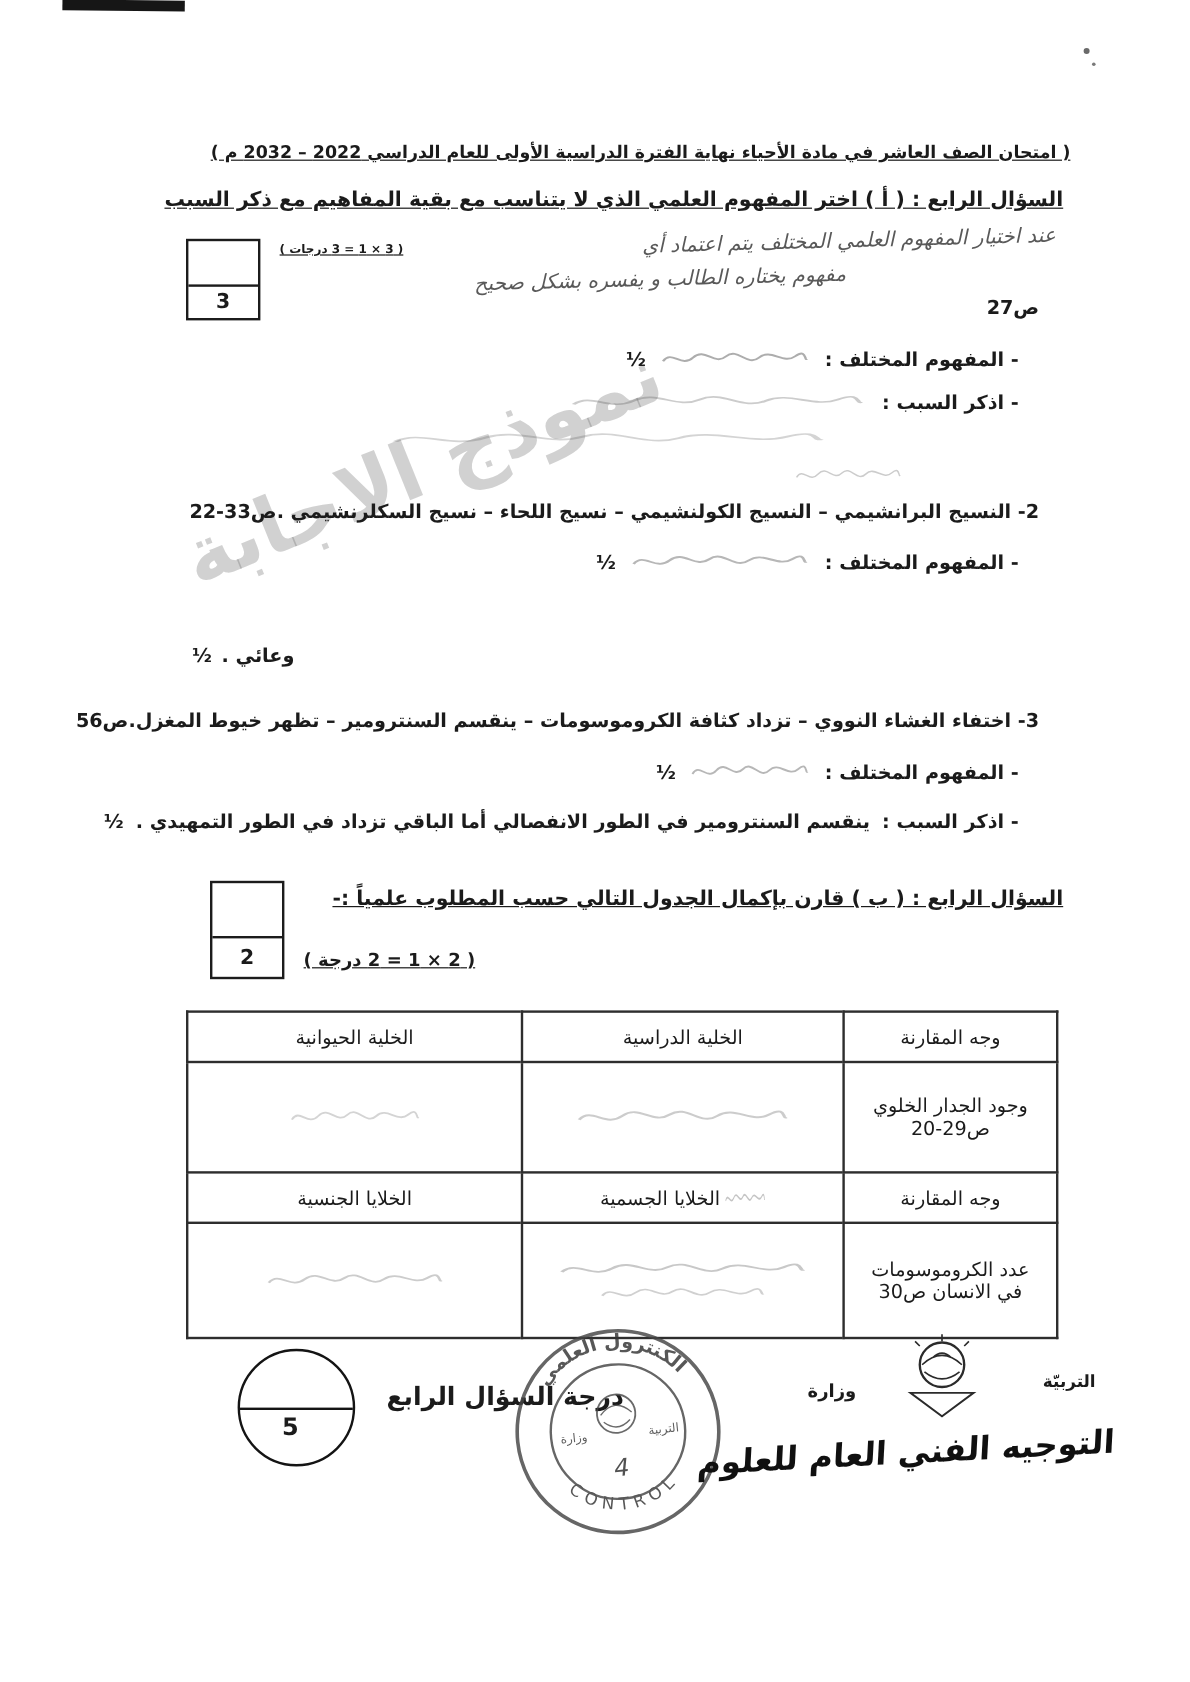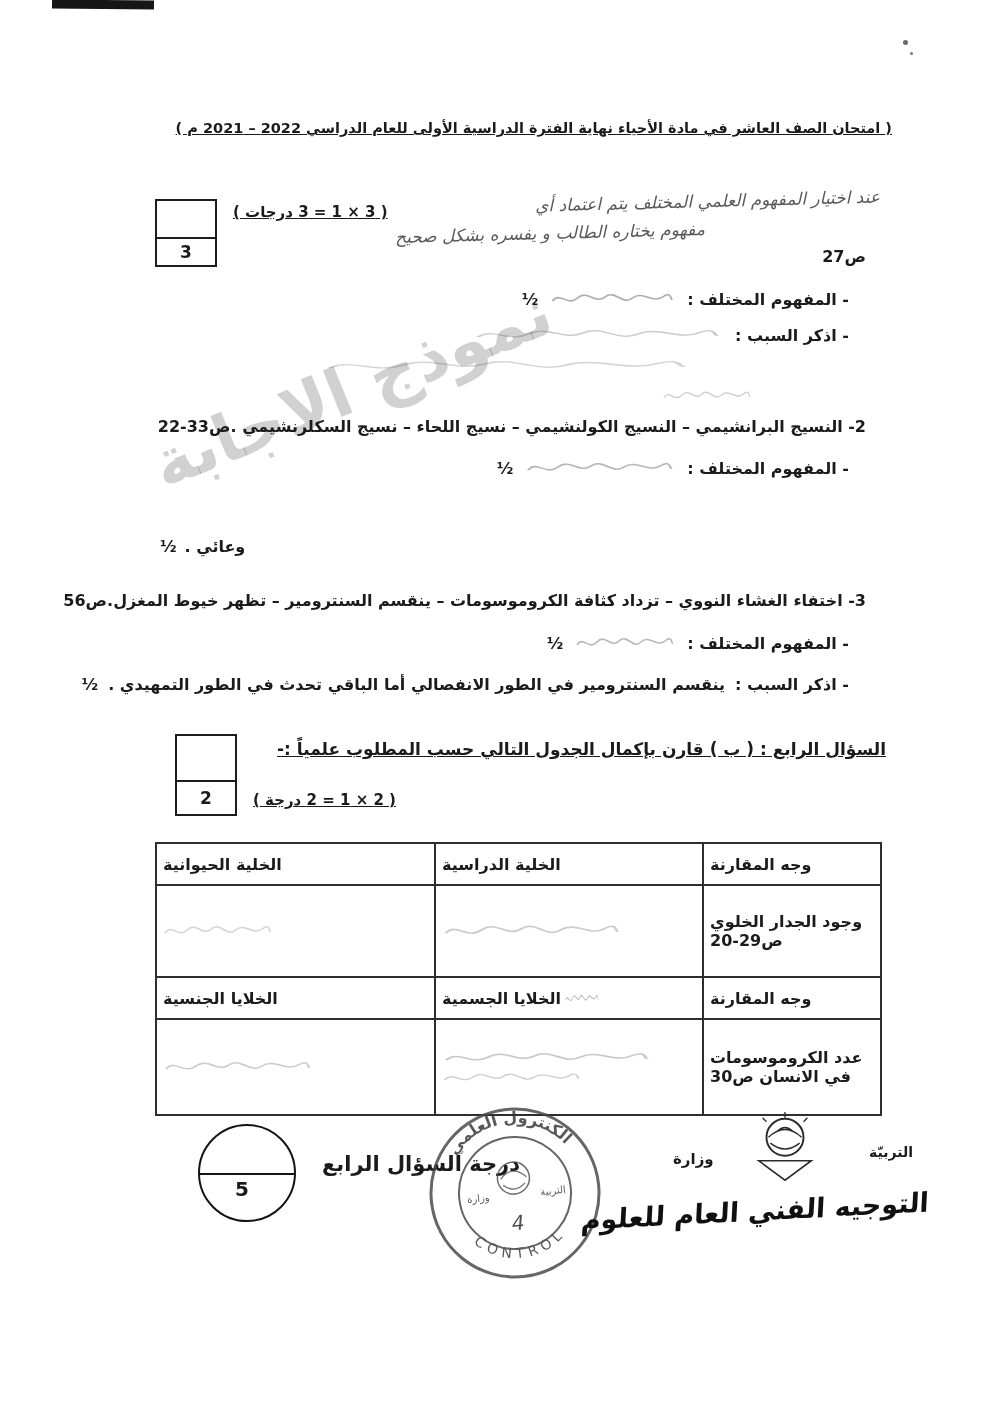"( امتحان الصف العاشر في" div.abs { text: 2021 -> 2032 }
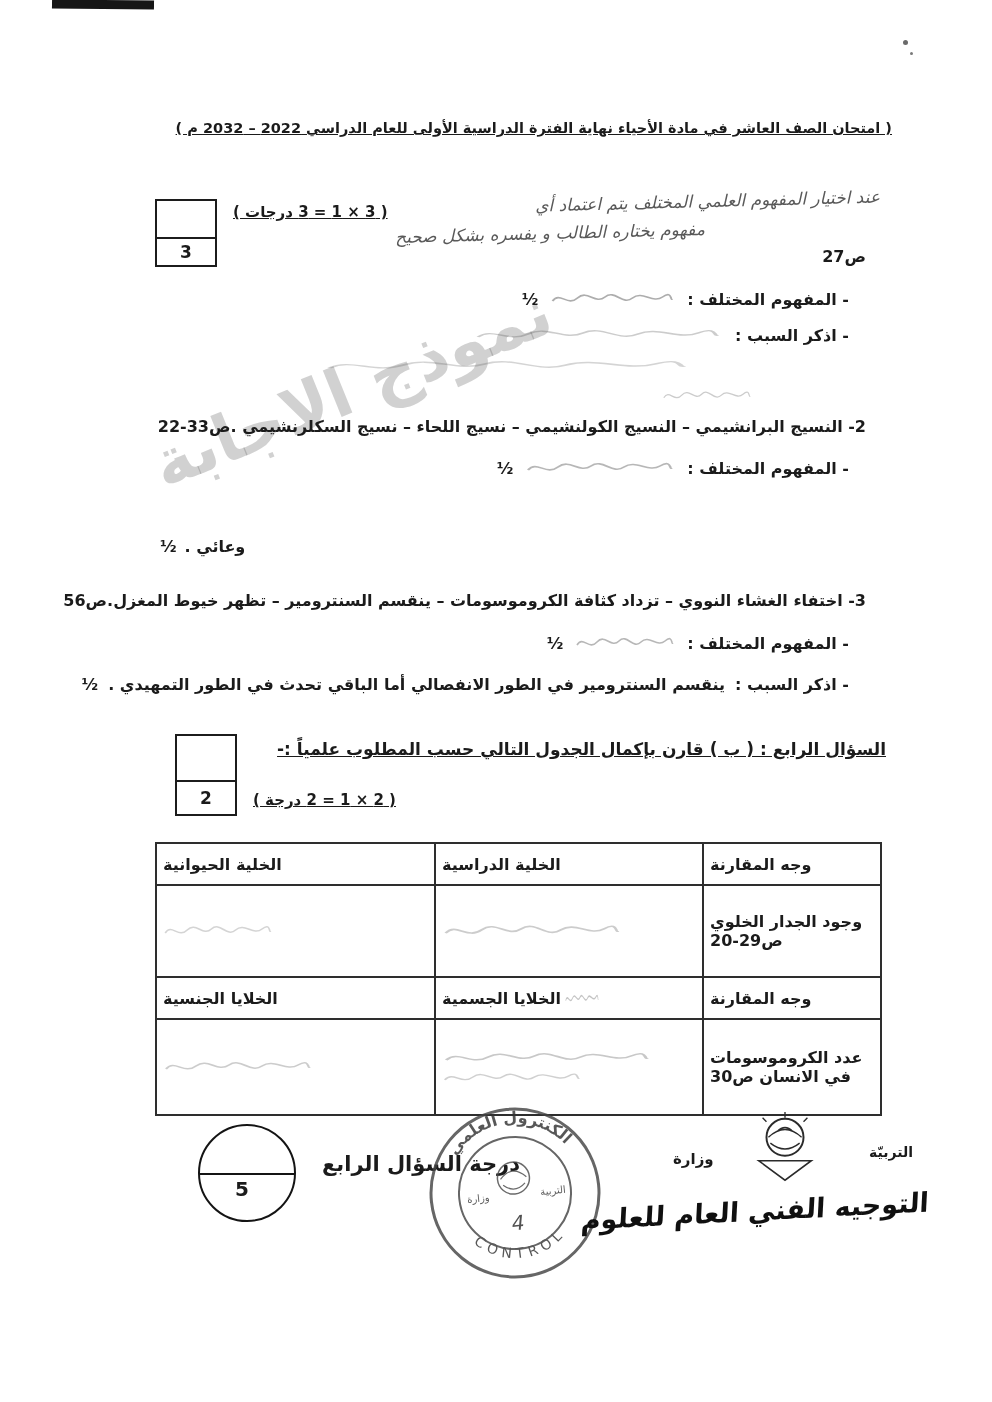"السؤال الرابع : ( أ" div.abs { html: none -> <div>السؤال الرابع : ( أ ) اختر المفهوم العلمي الذي لا يتناسب مع بقية المفاهيم مع ذكر السبب</div> }
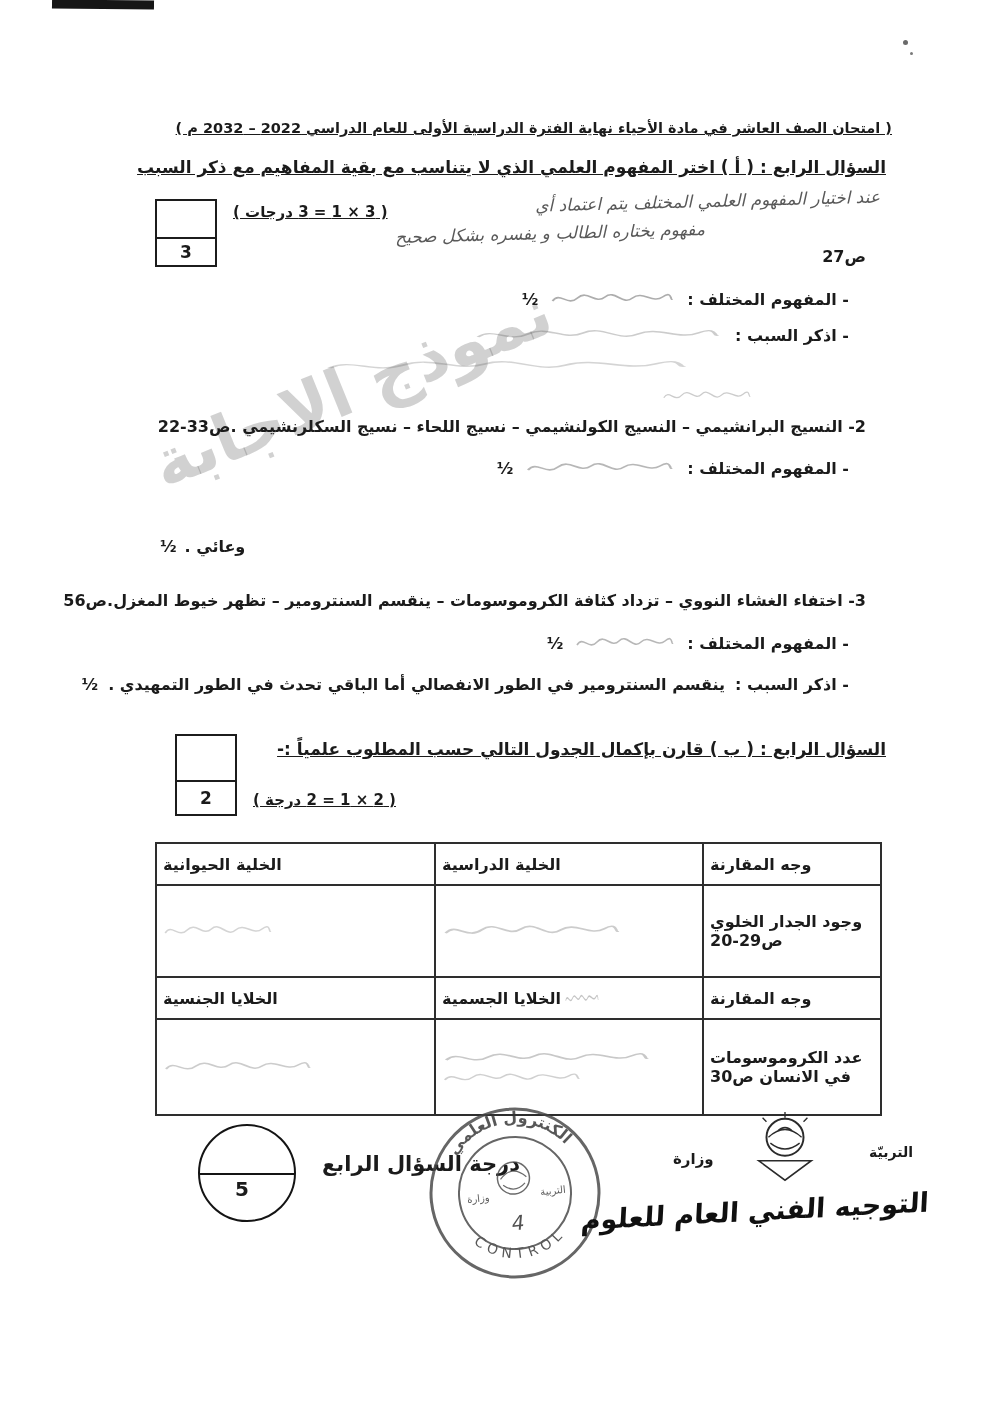"( 3 × 1 =" div.abs { font-size: 15px -> 10px }
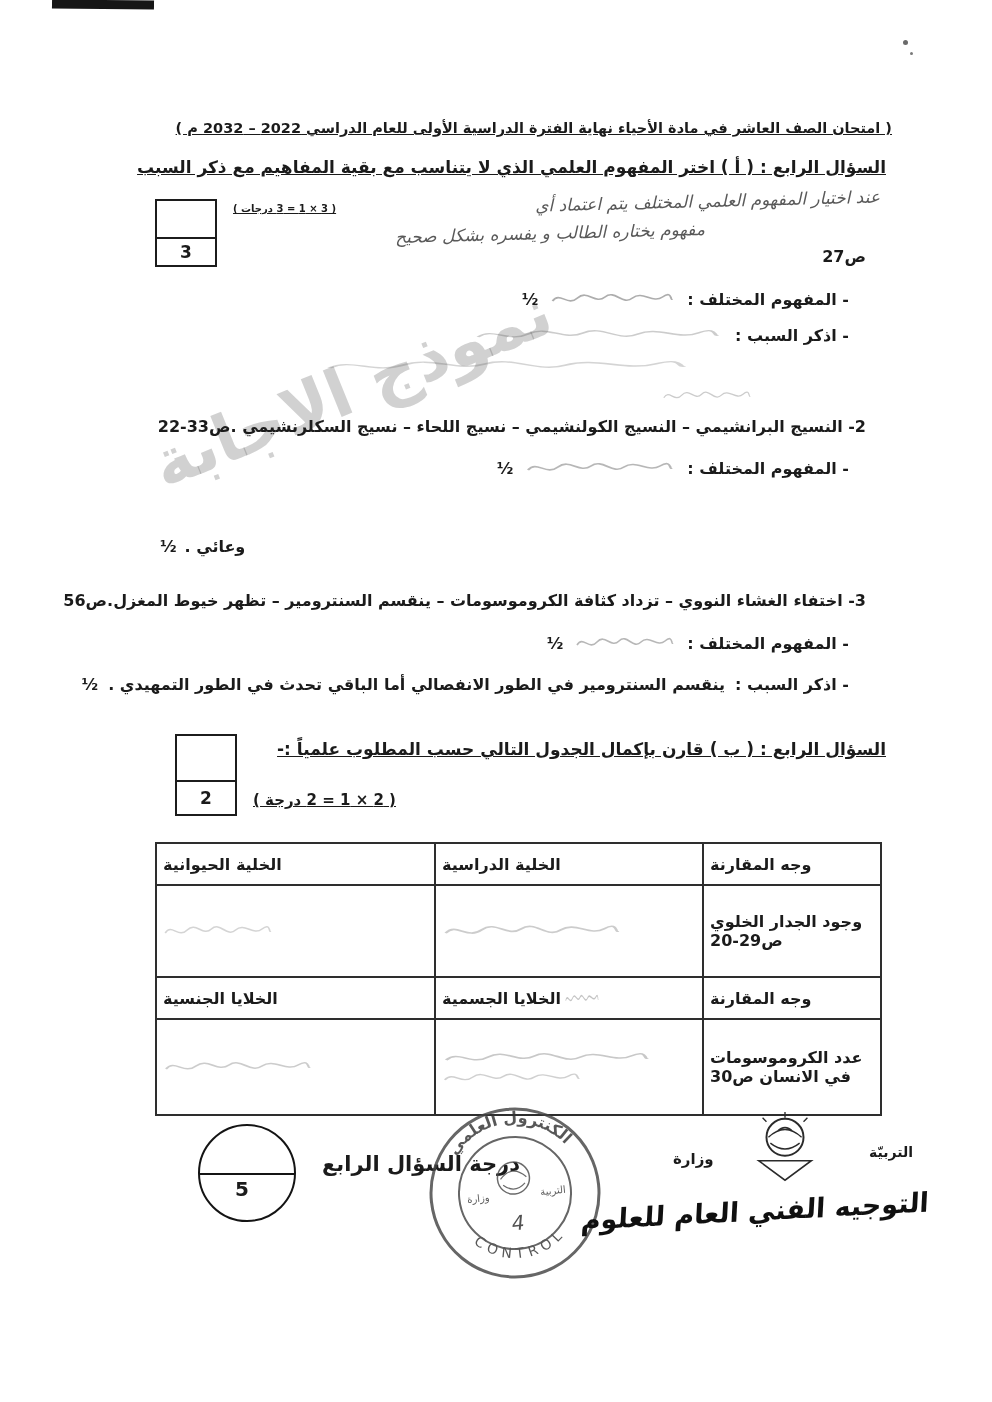"ينقسم السنترومير في الطور الانفصالي" span { text: تحدث -> تزداد }
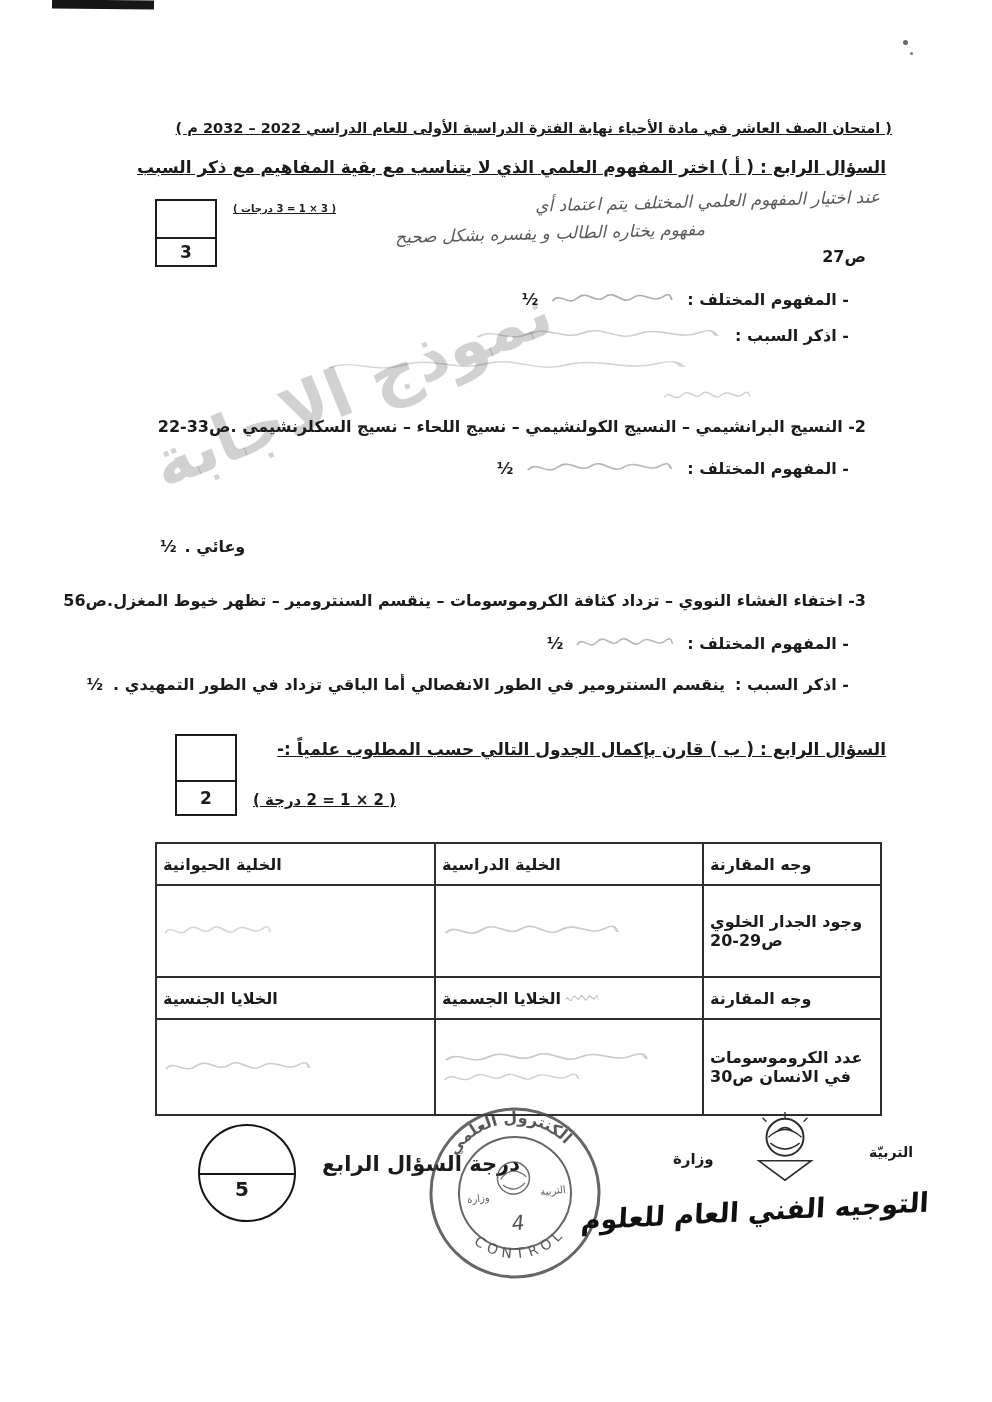"الخلية الحيوانية" table.cmp td { font-weight: bold -> normal; text-align: left -> center }
